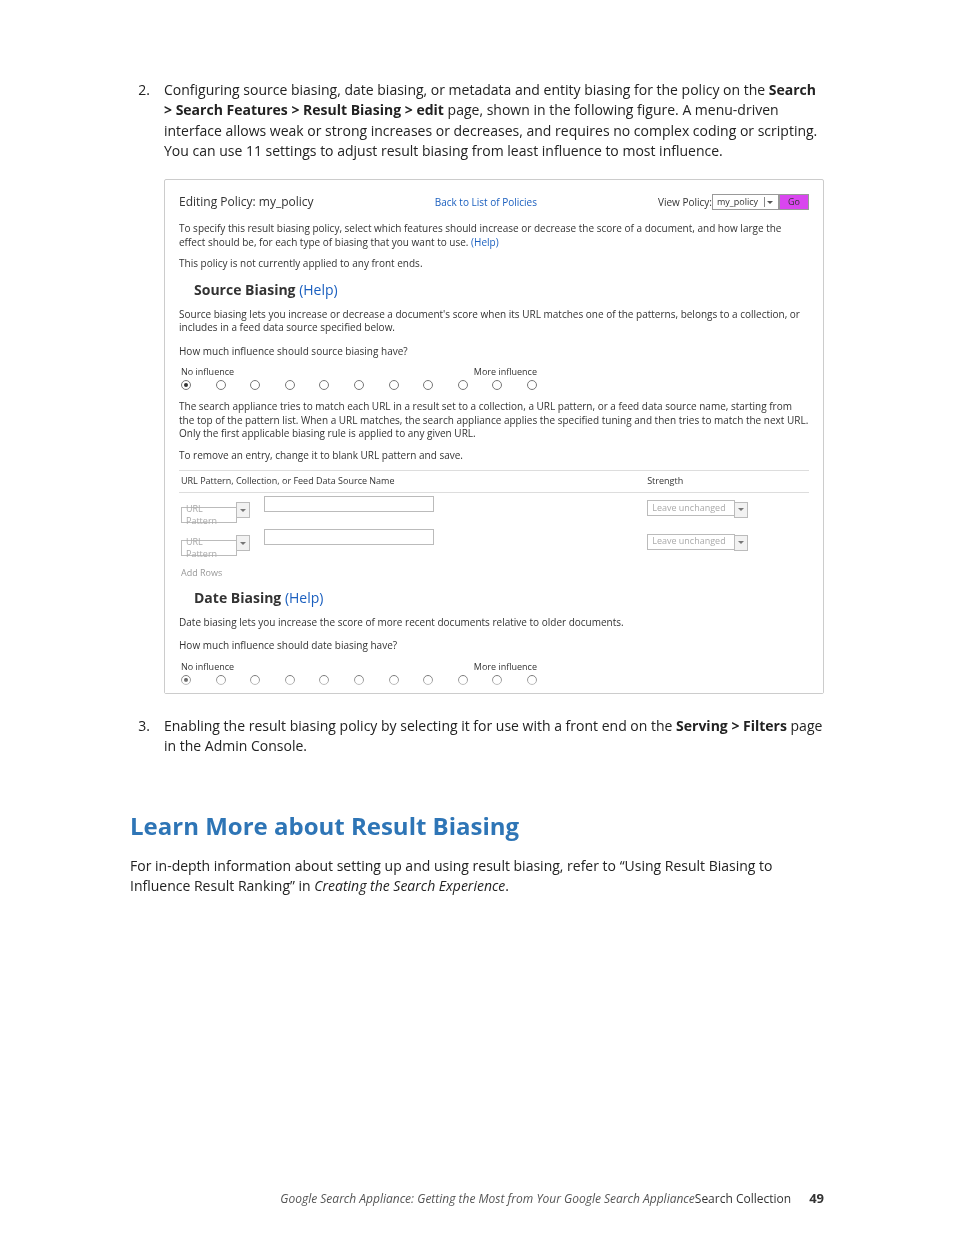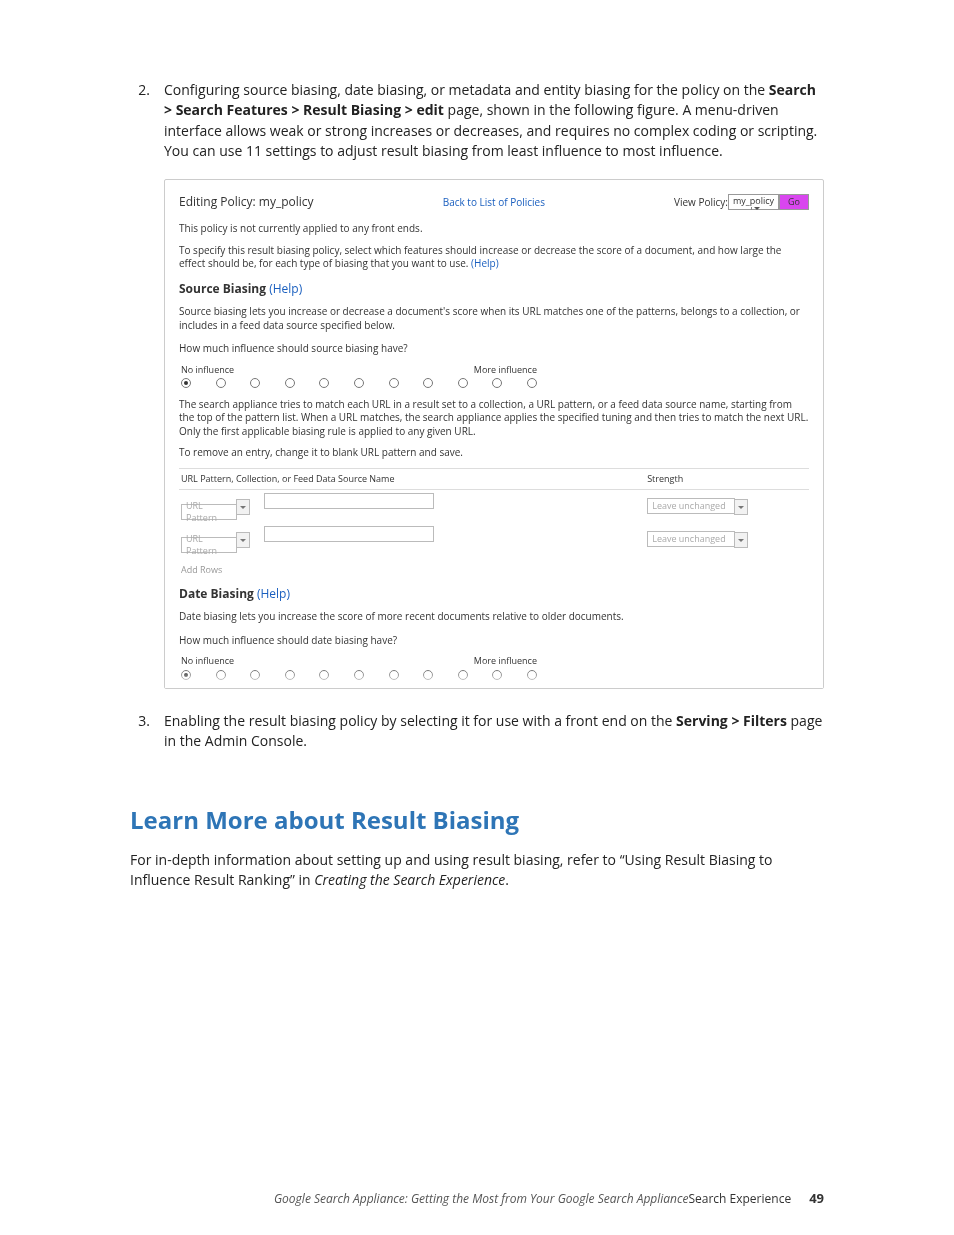"my_policy" .screenshot .dd { flex-direction: column -> none }
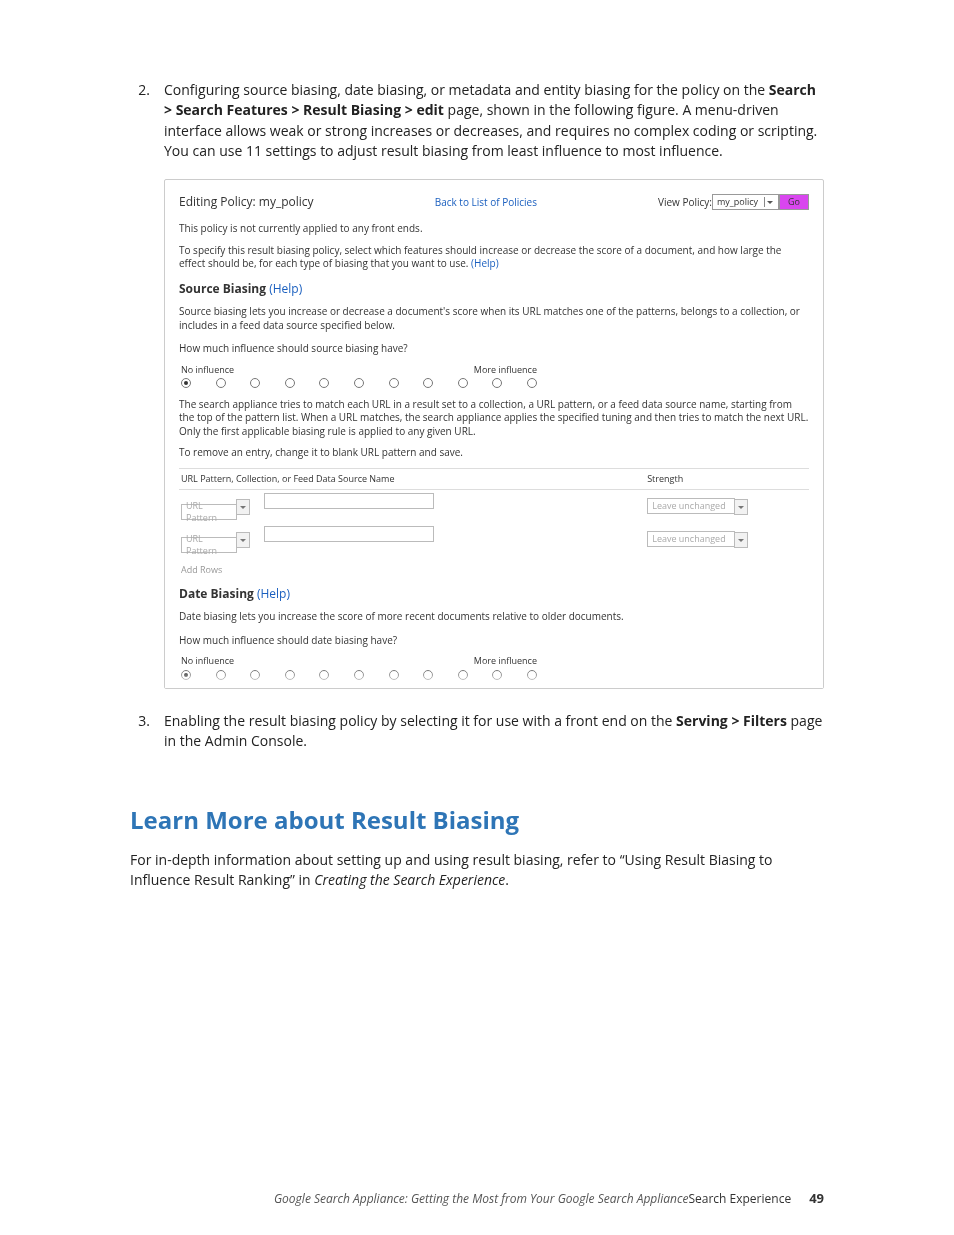"This policy is not currently" p { order: before "To specify this result biasing" -> after "To specify this result biasing" }
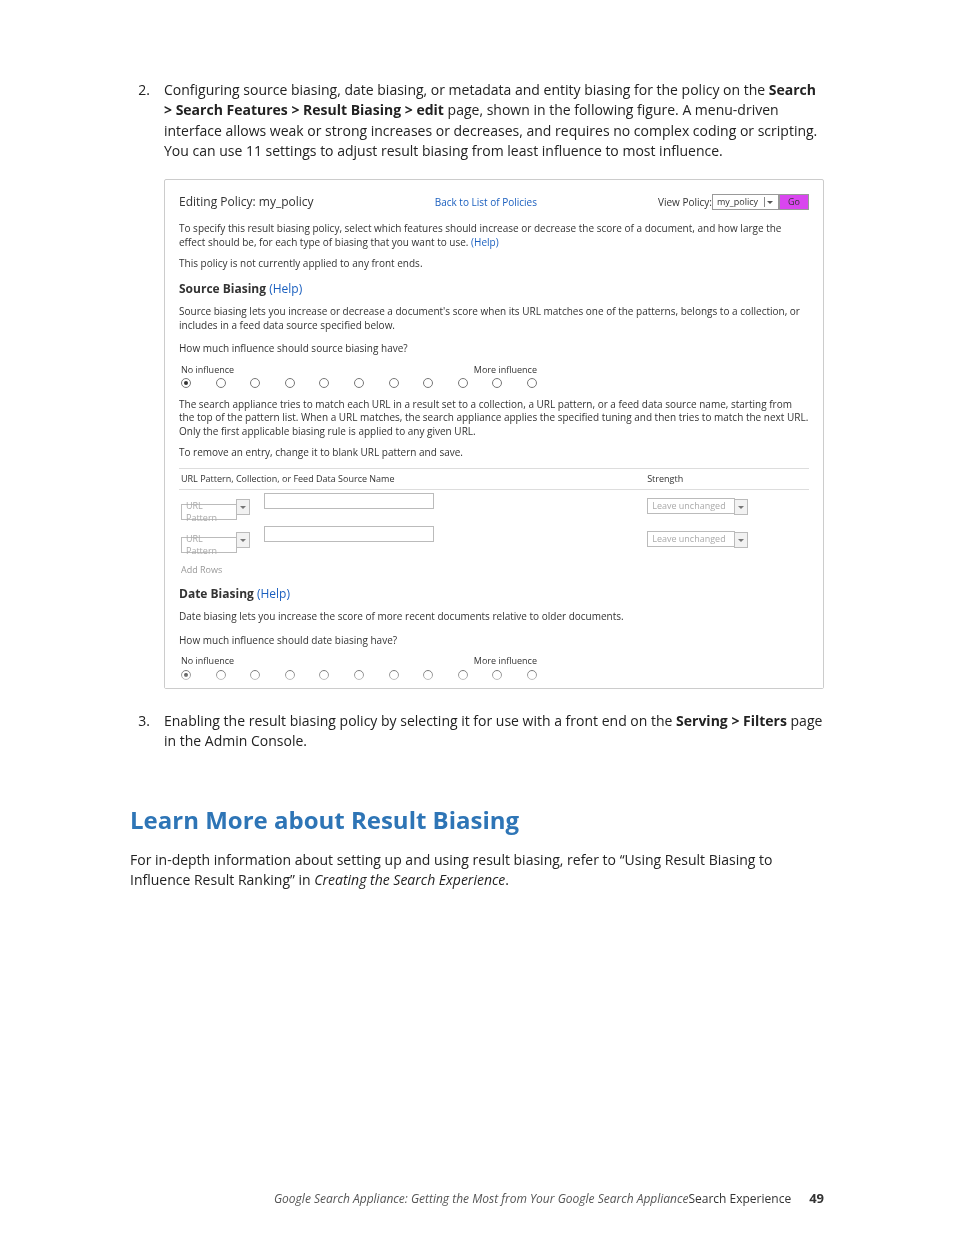"Source Biasing (Help)" .screenshot .sec-label { font-size: 12px -> 14px; margin-left: none -> 15px }
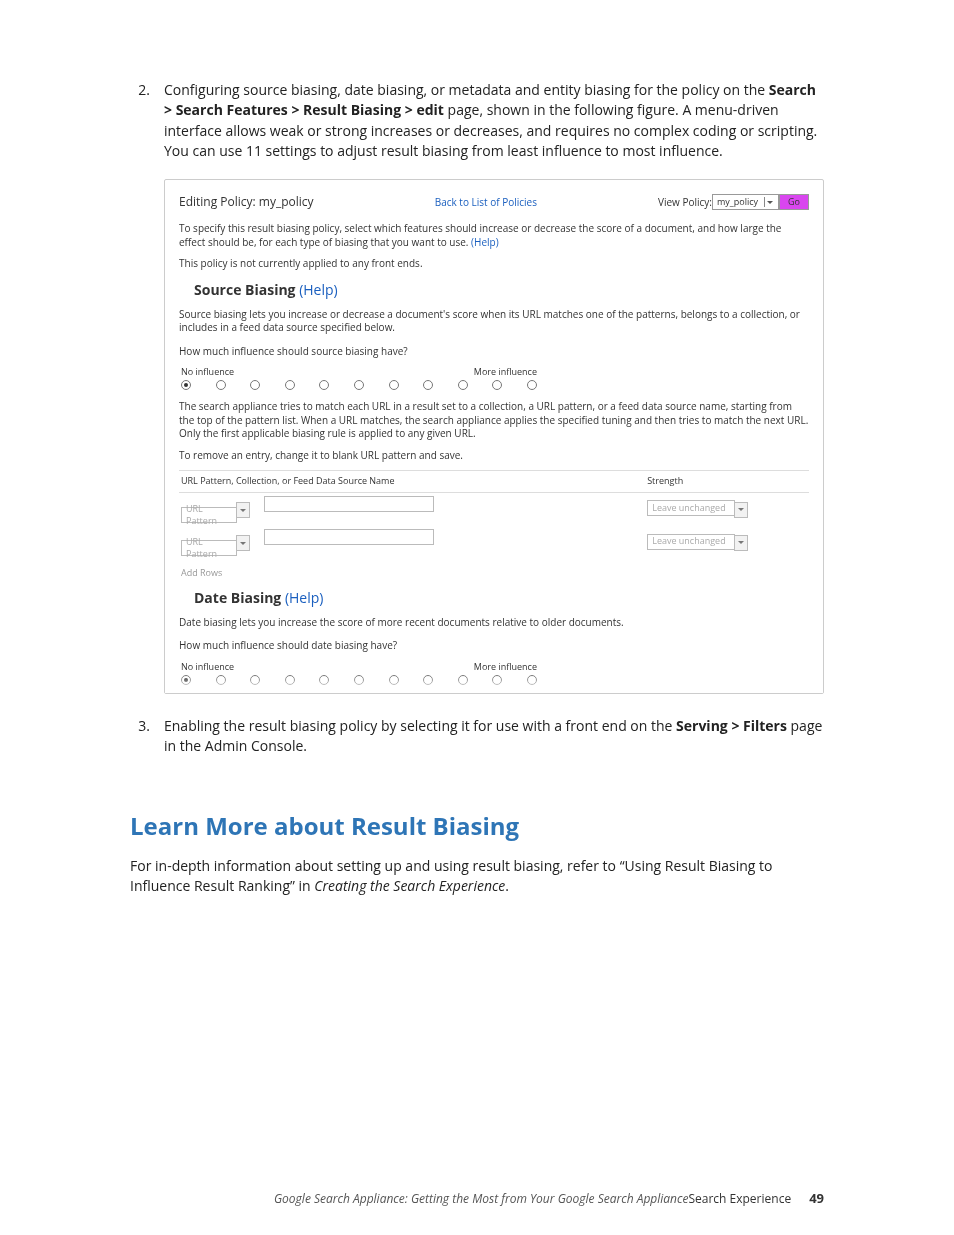"Search Experience" span { text: Experience -> Collection }
